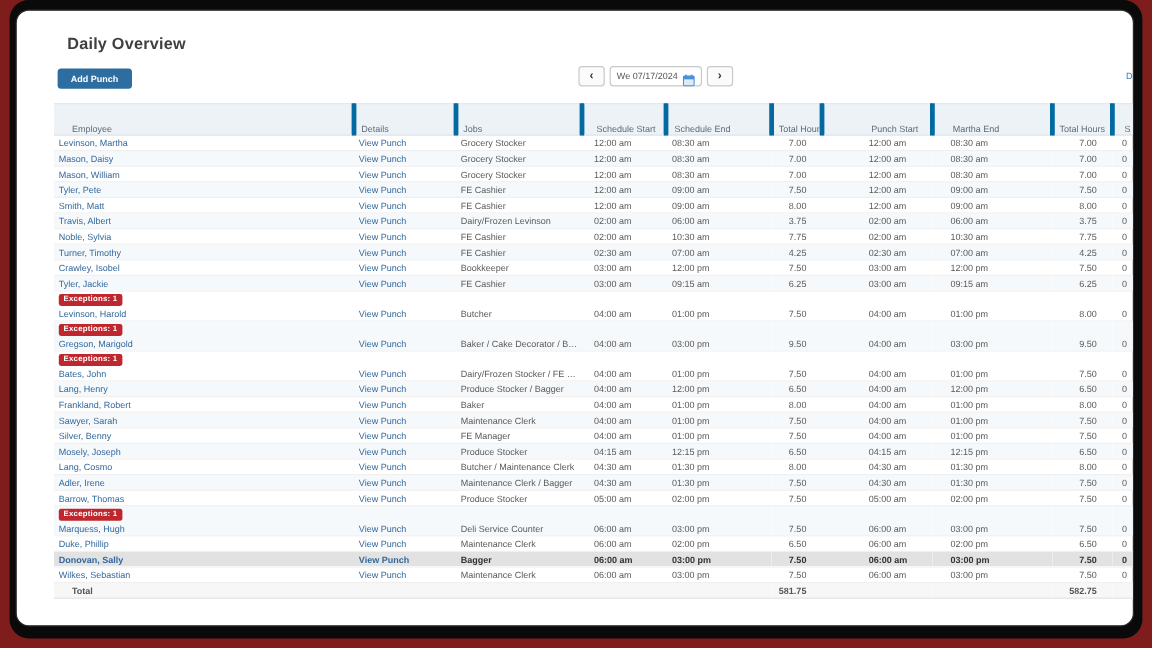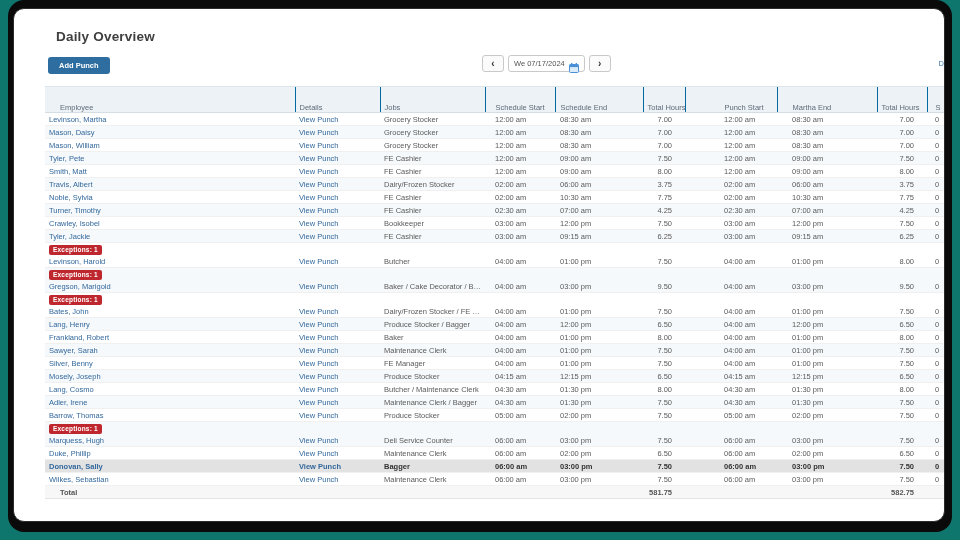"Daily Overview" .page { background: #0f766e -> #7f1d1d }
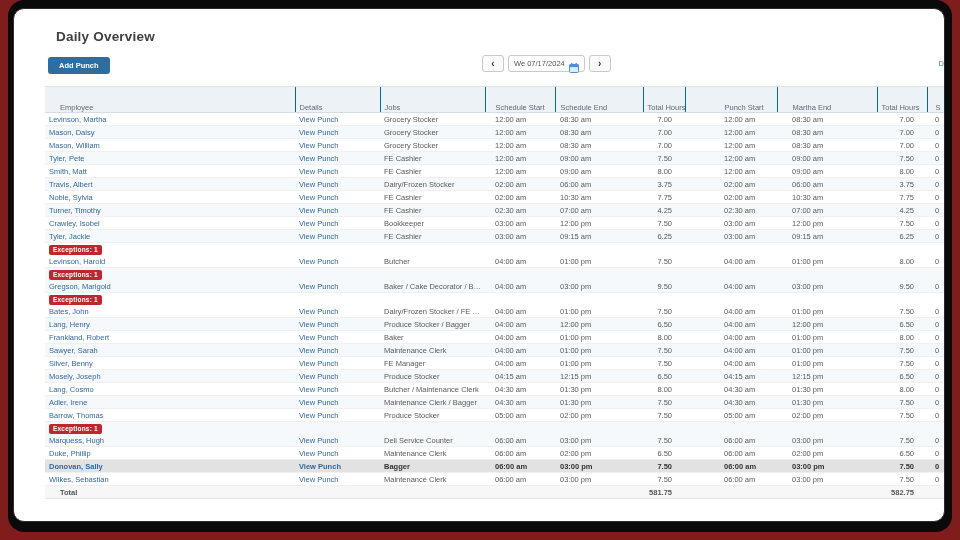"Details" thead th + th { border-left: 1px solid #0369a1 -> 4px solid #0369a1 }
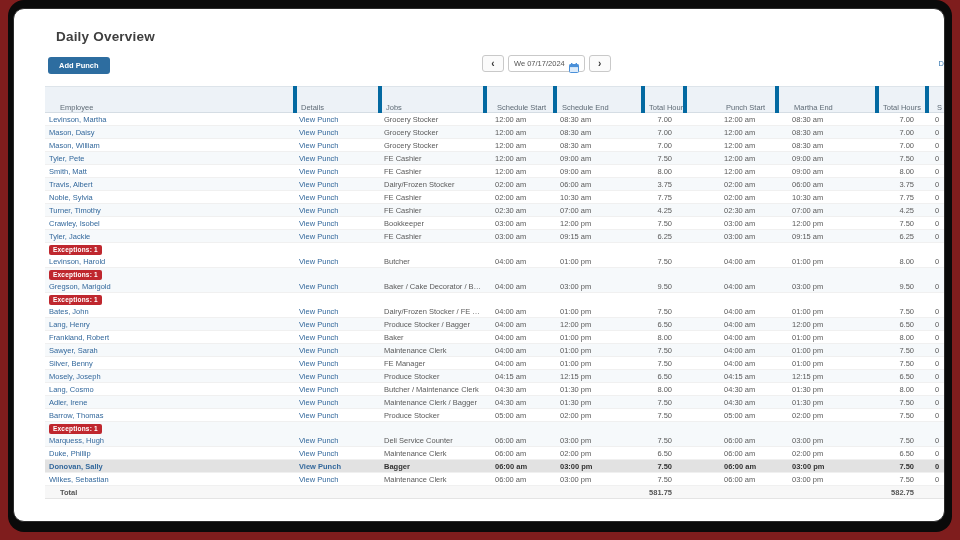"Dairy/Frozen Stocker" td.c-job { text: Stocker -> Levinson }
